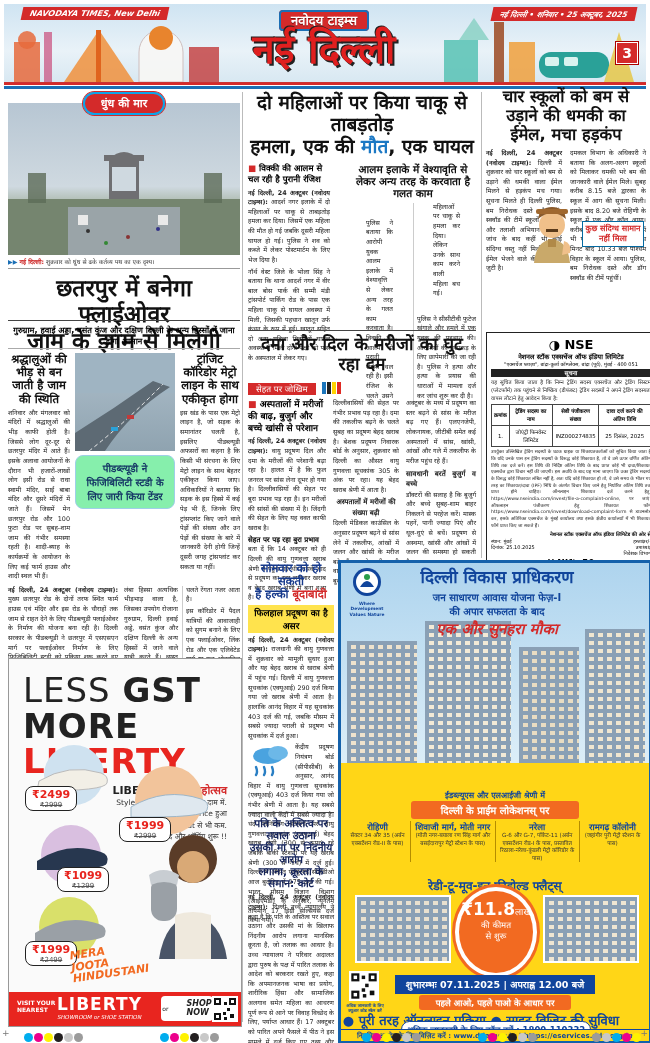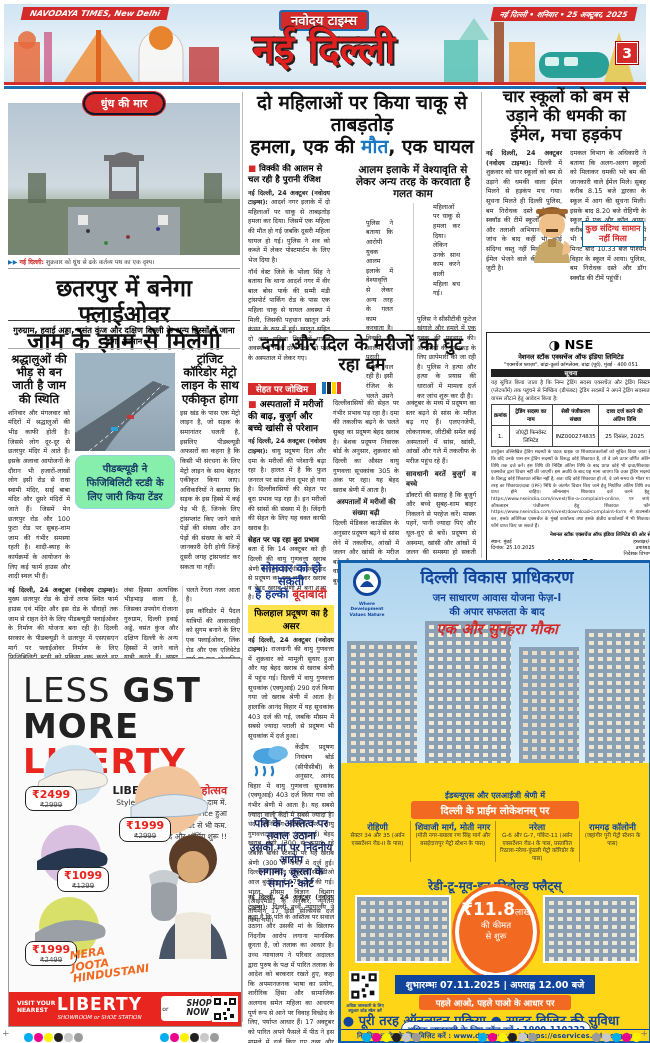"धुंध की मार" .badge-pill { border: 2px solid #0f172a -> 2px solid #0ea5e9 }
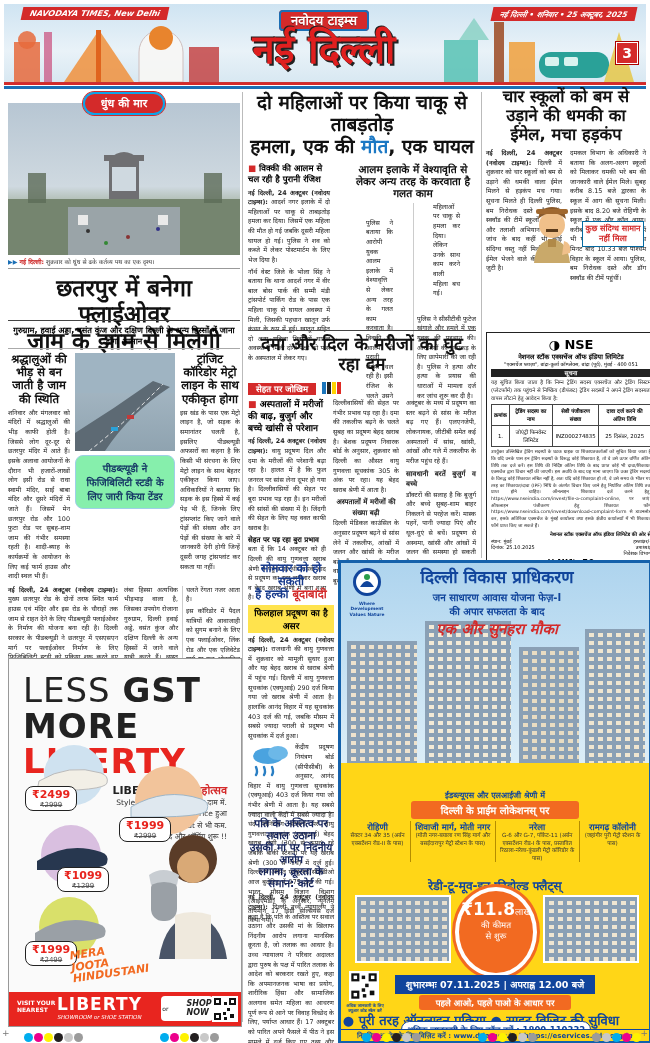"सेहत पर जोखिम" .label-red { font-weight: bold -> normal }
